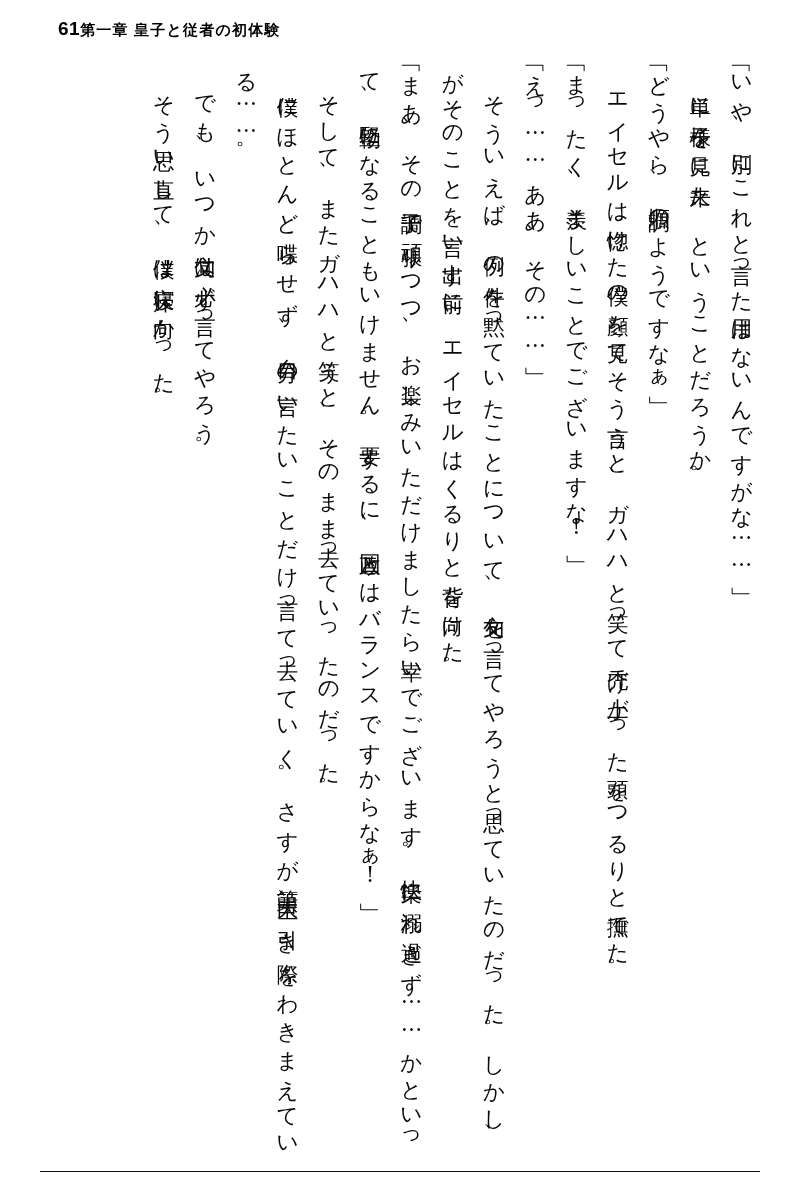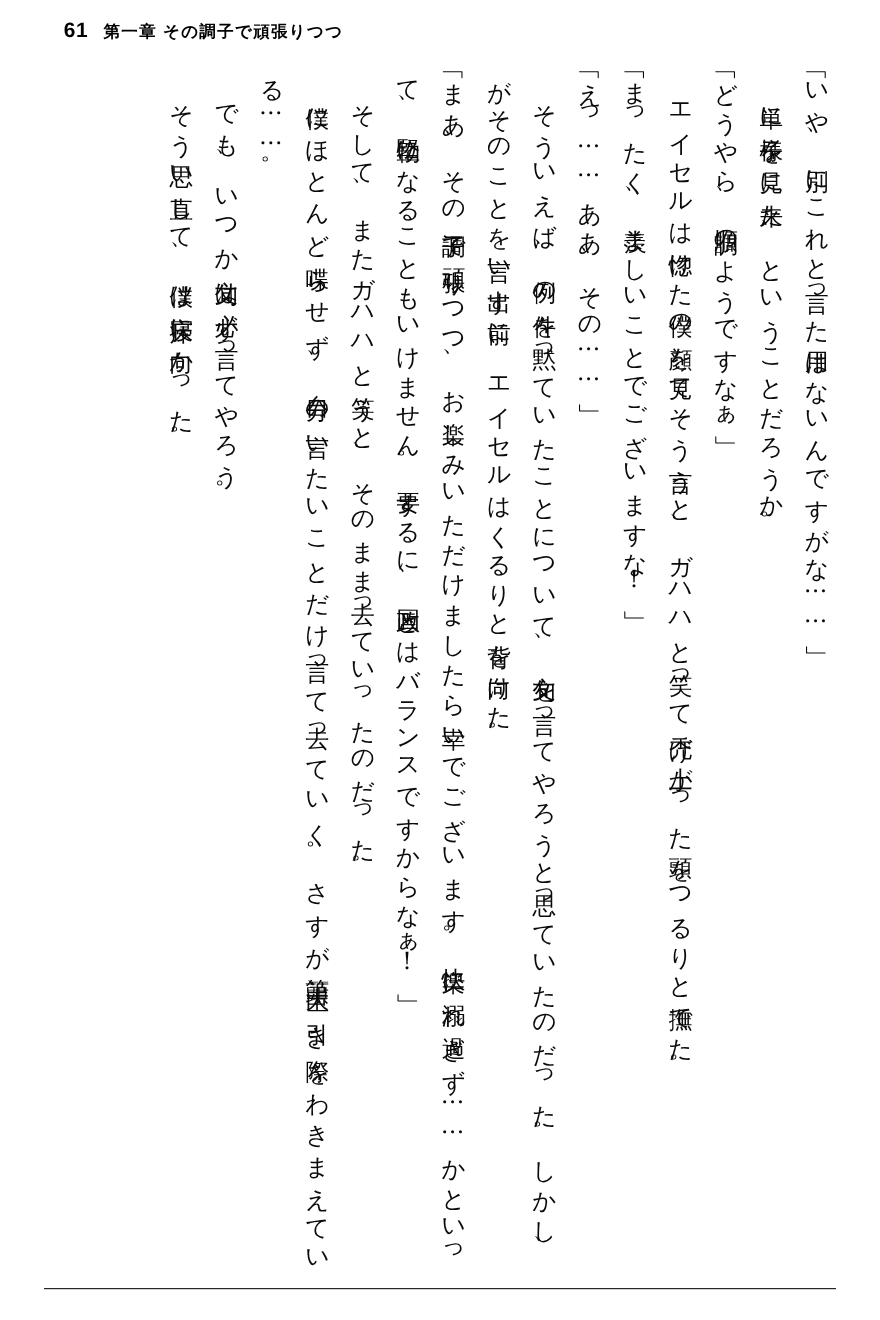"61" .running-head { gap: 14px -> none }
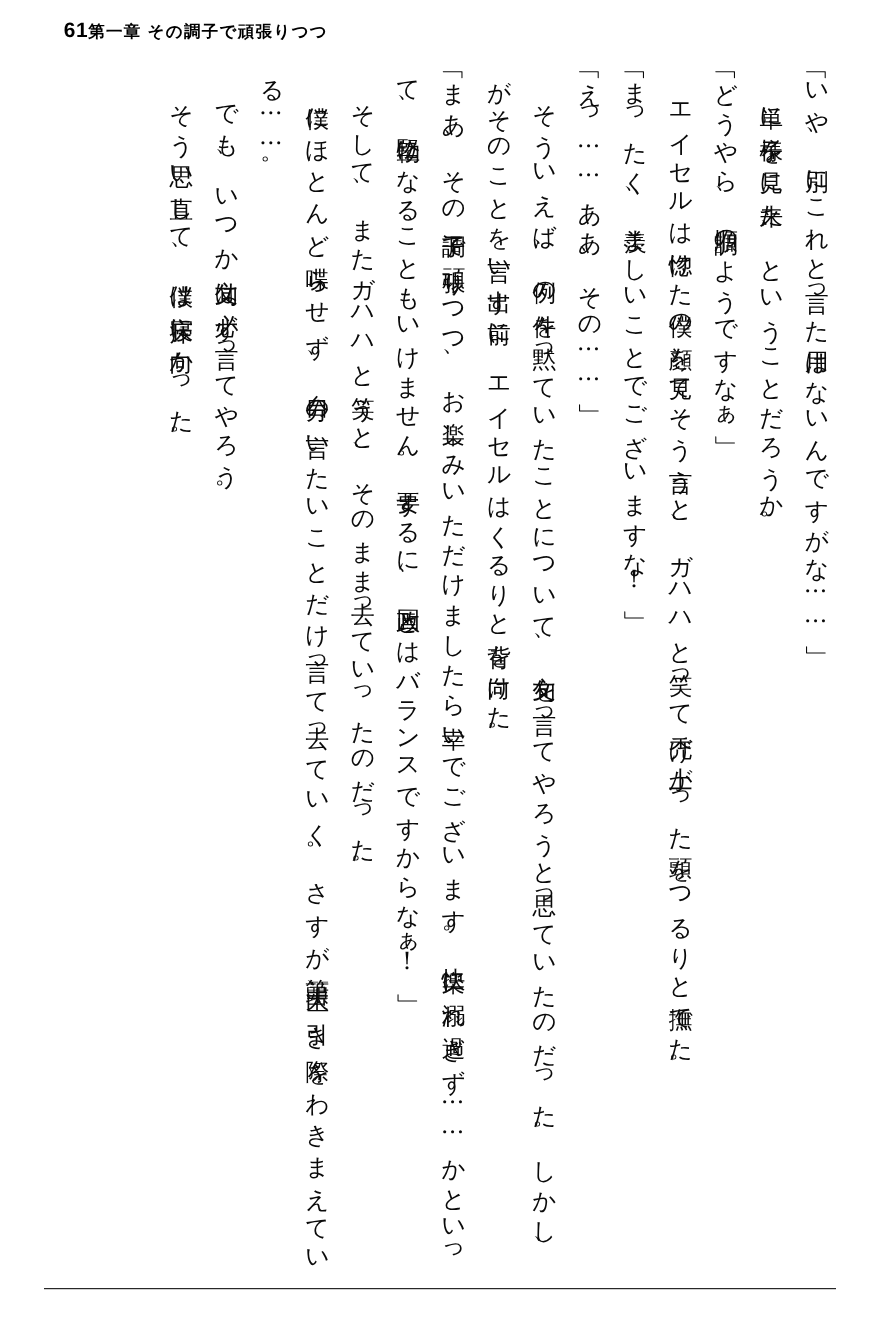"第一章 その調子で頑張りつつ" span.chapter-title { text: その調子で頑張りつつ -> 皇子と従者の初体験 }
